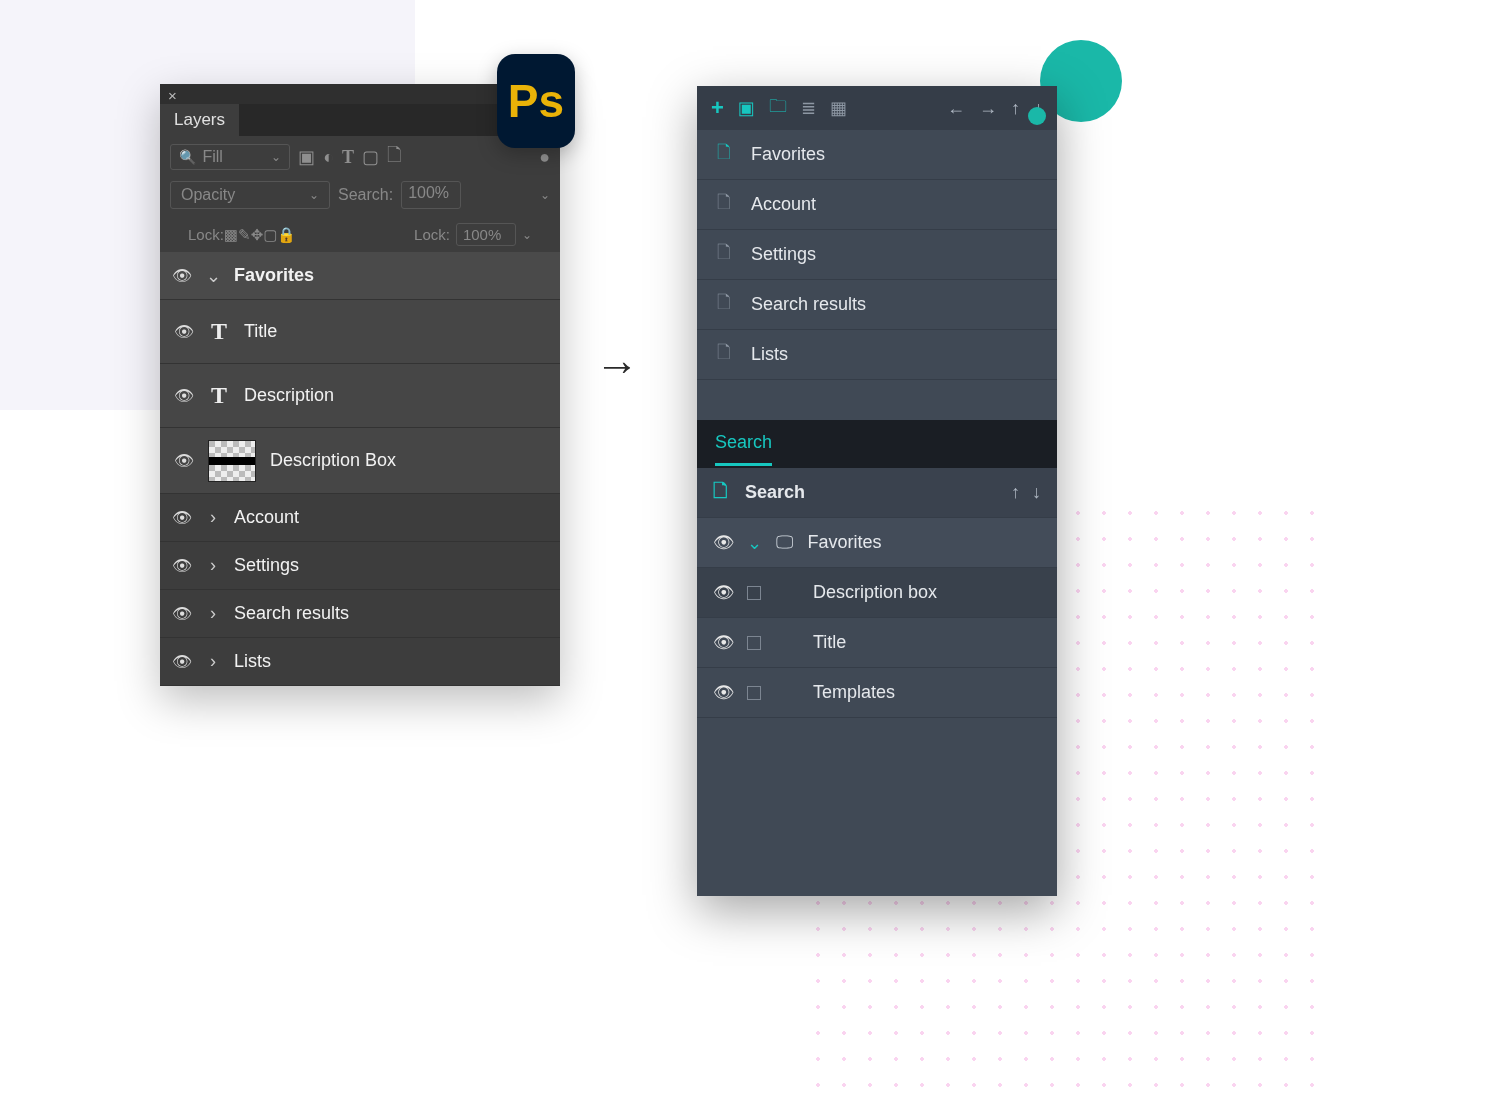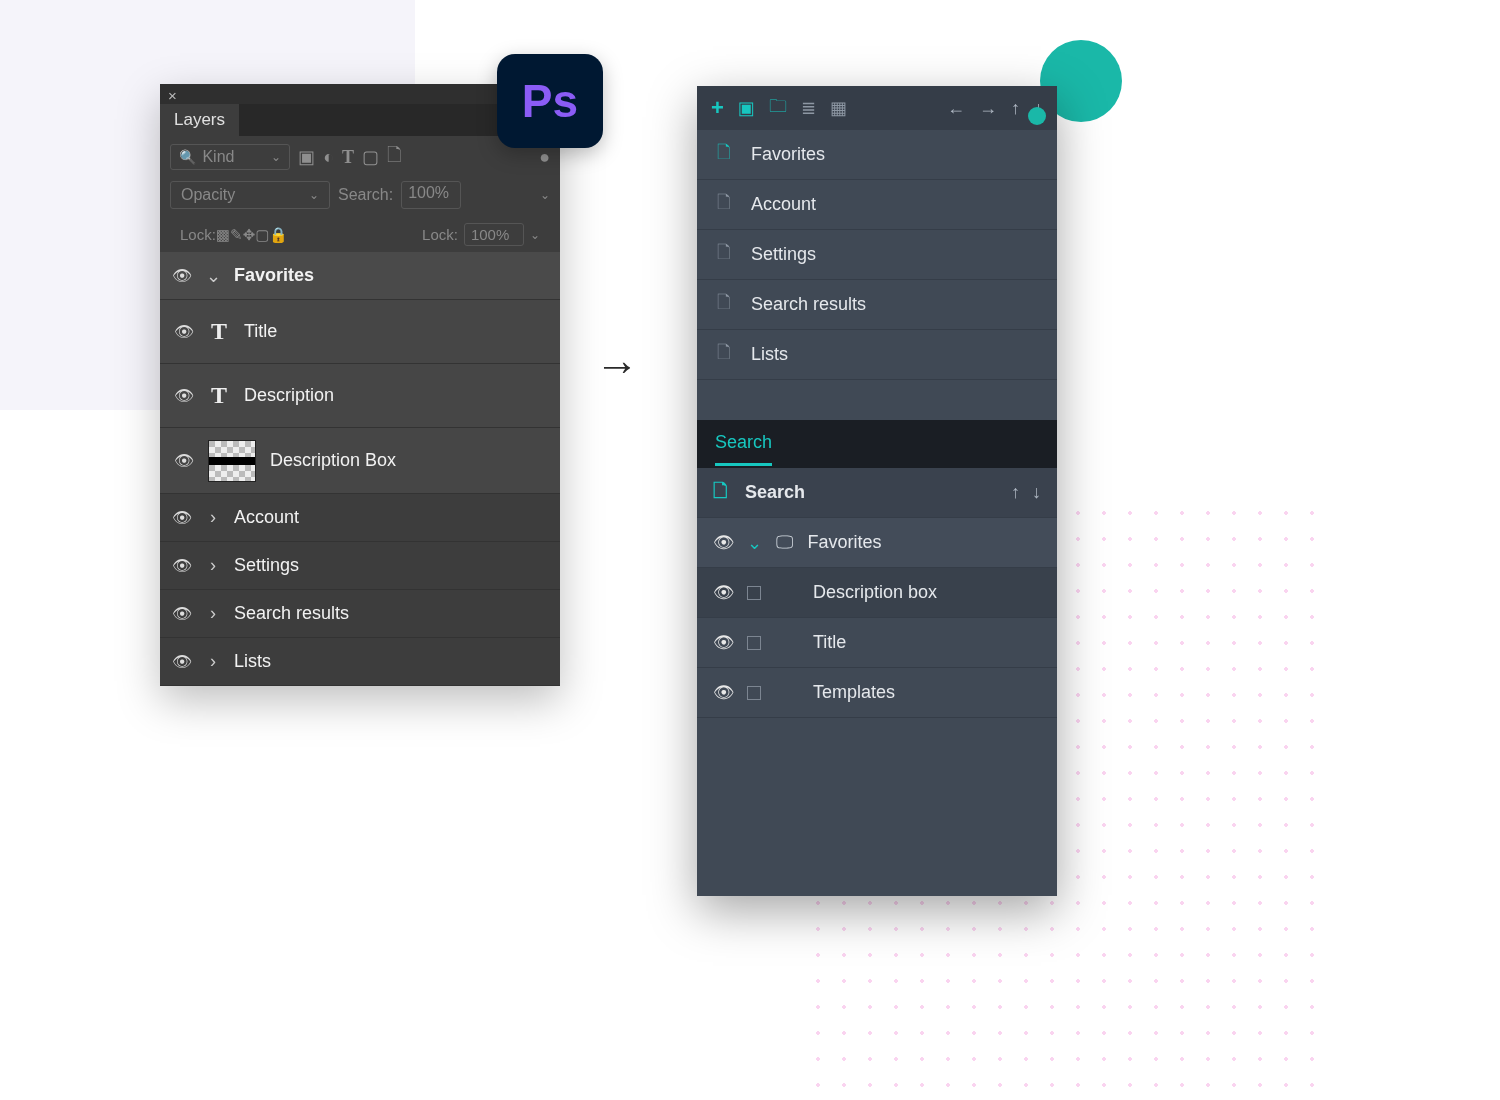"Ps" .ps-logo { color: #8b5cf6 -> #eab308; width: 106px -> 78px }
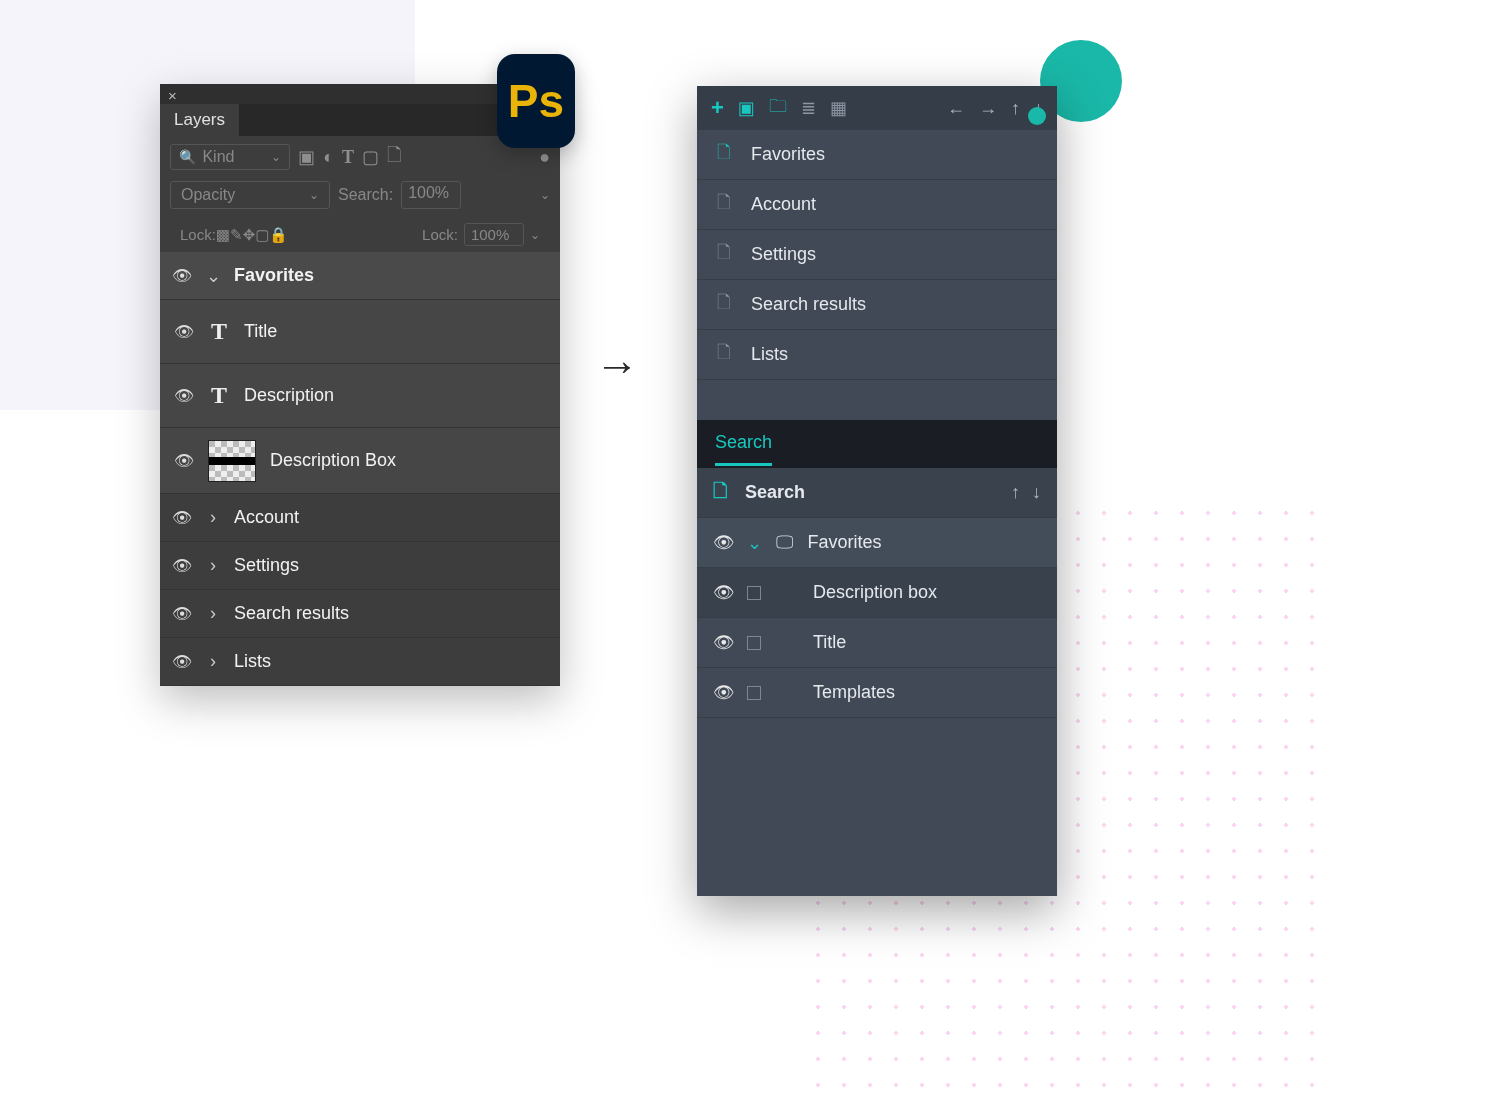"Kind" span { text: Kind -> Fill }
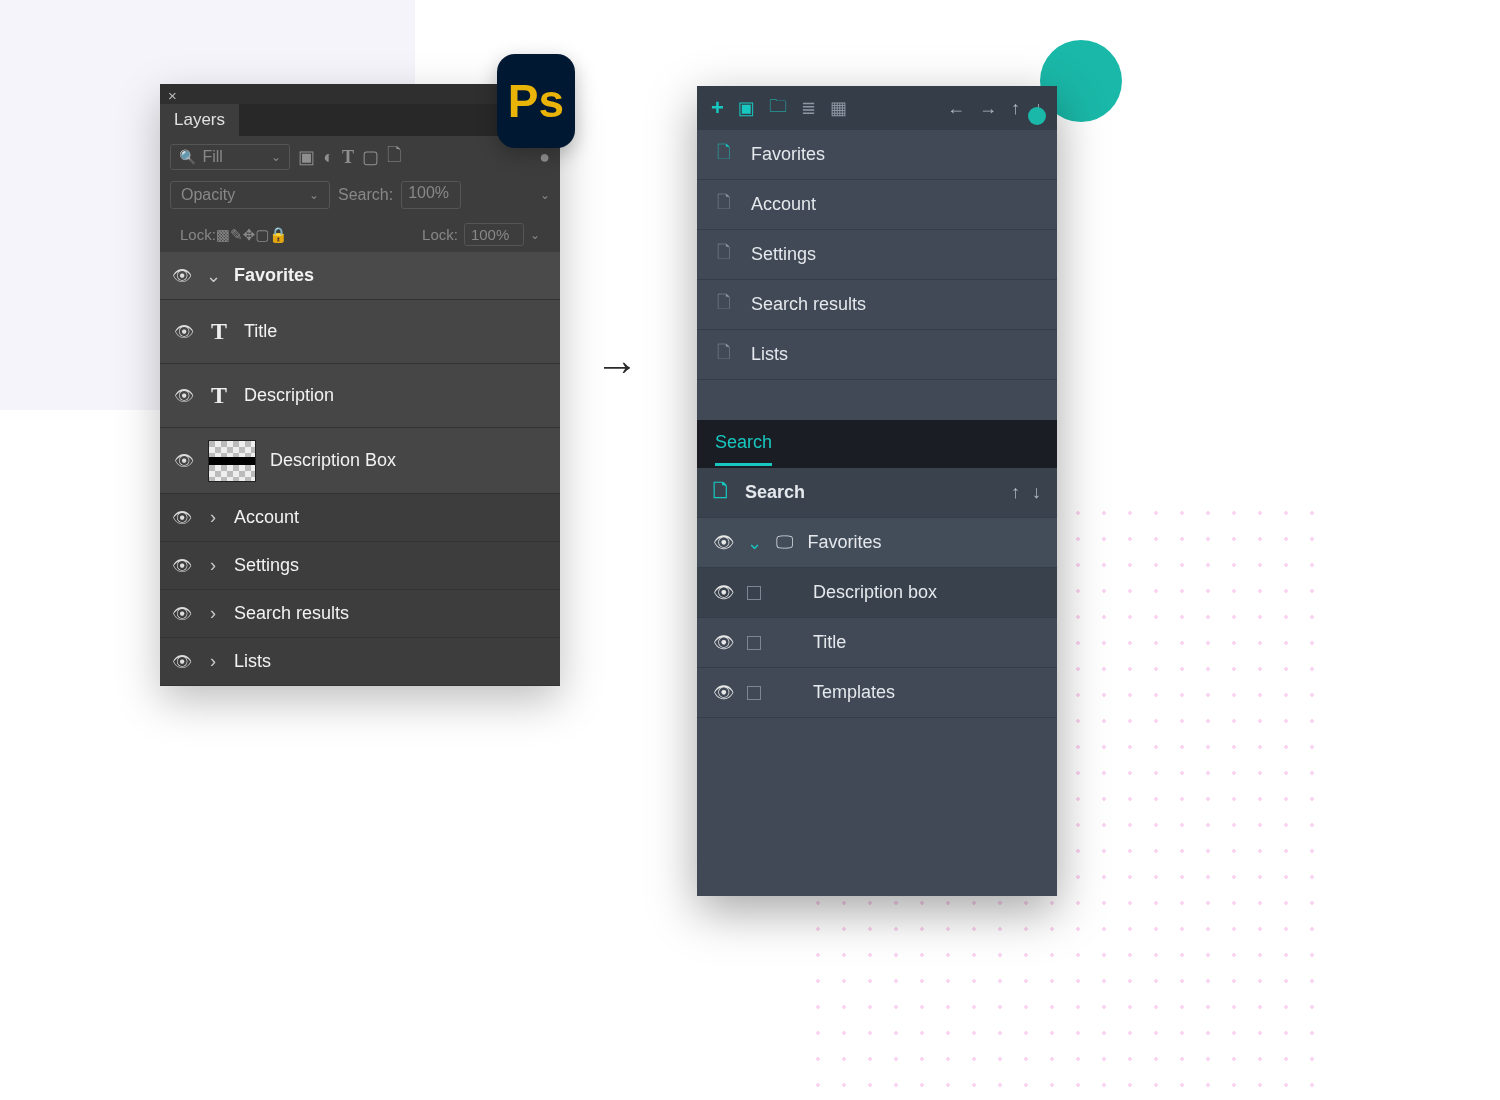"Lock:" .ps-lock-row { padding: 6px 20px -> 6px 28px }
